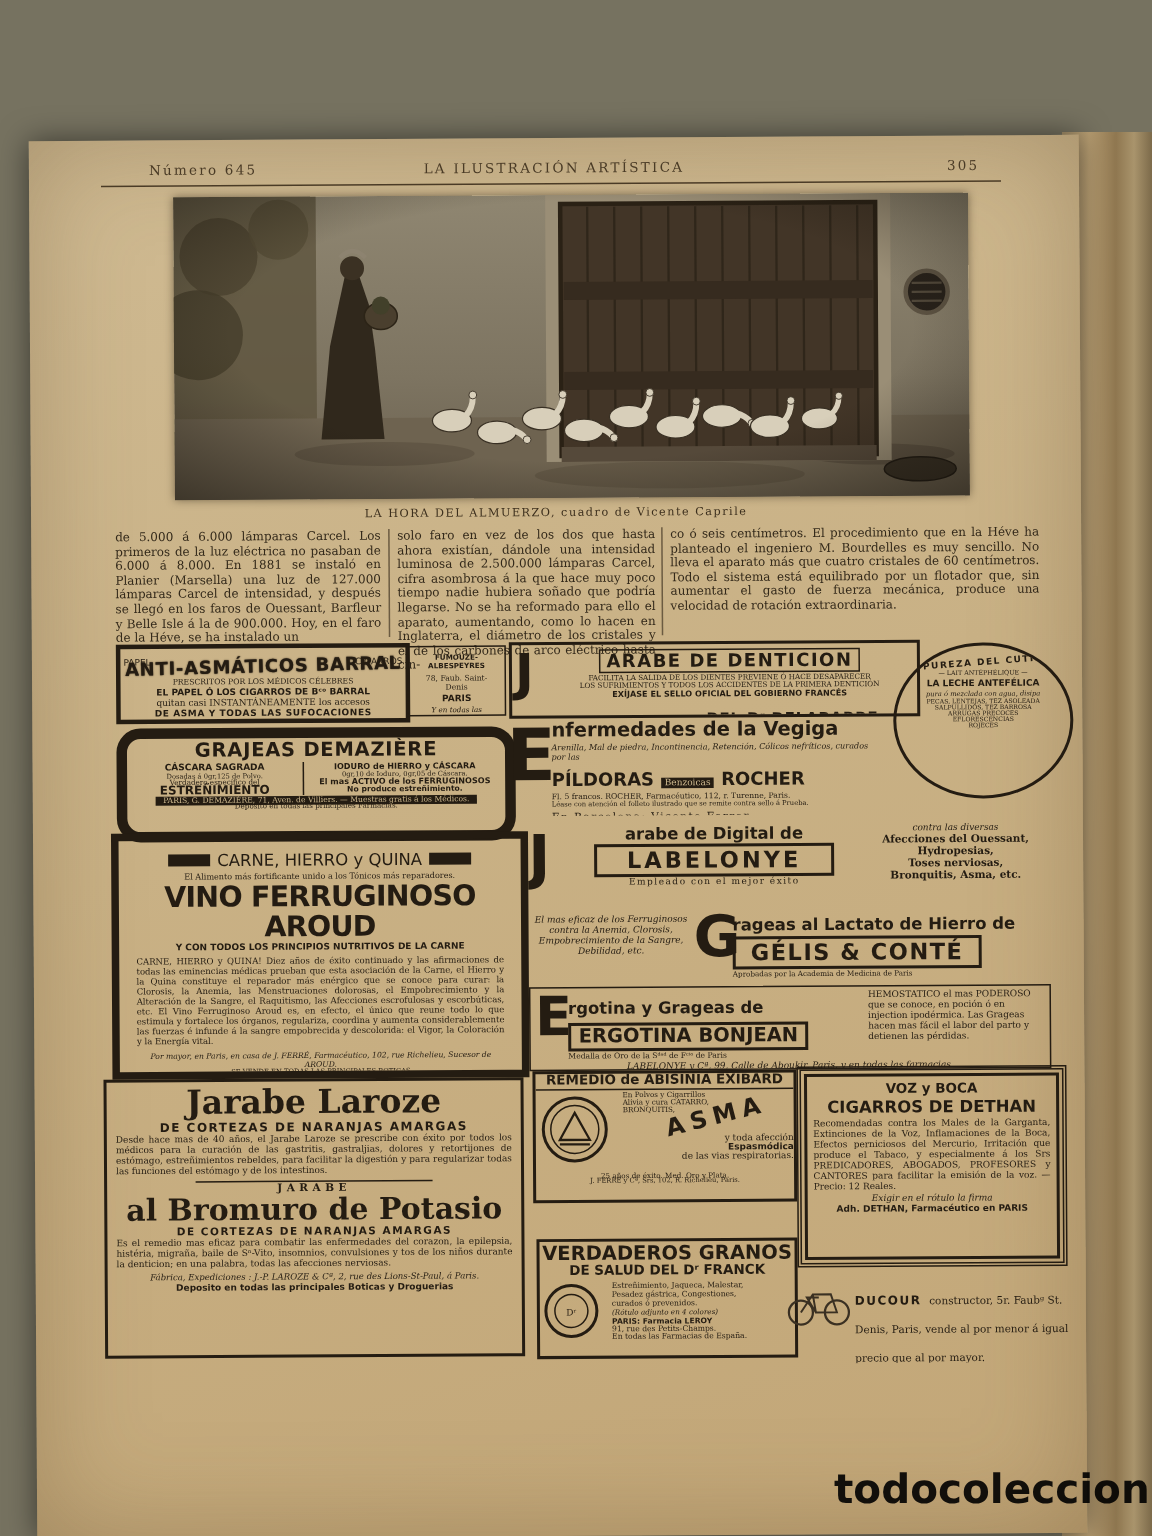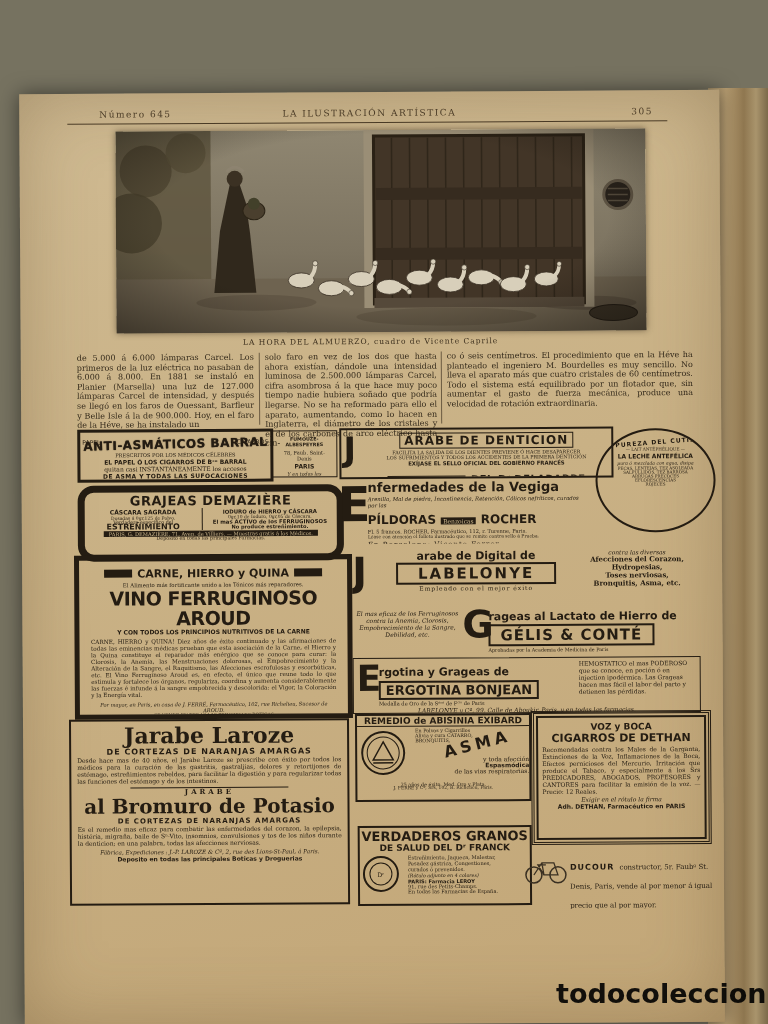"Afecciones del Corazon," div { text: Corazon -> Ouessant }
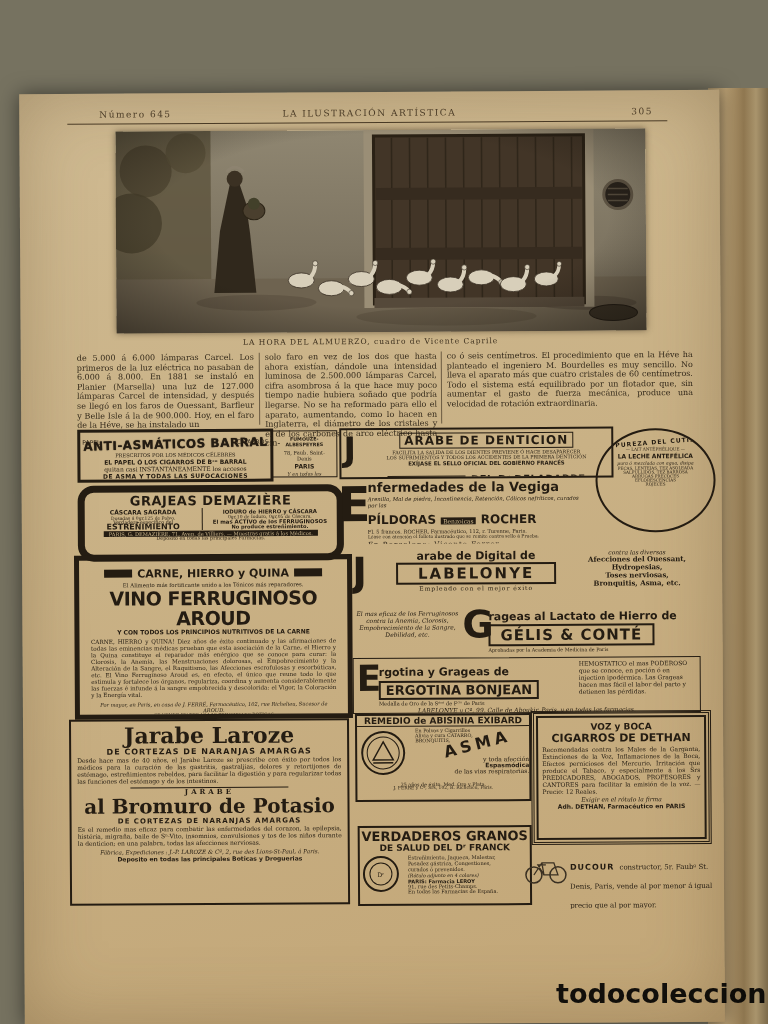"CARNE, HIERRO y QUINA" span.sans { font-weight: bold -> normal }
